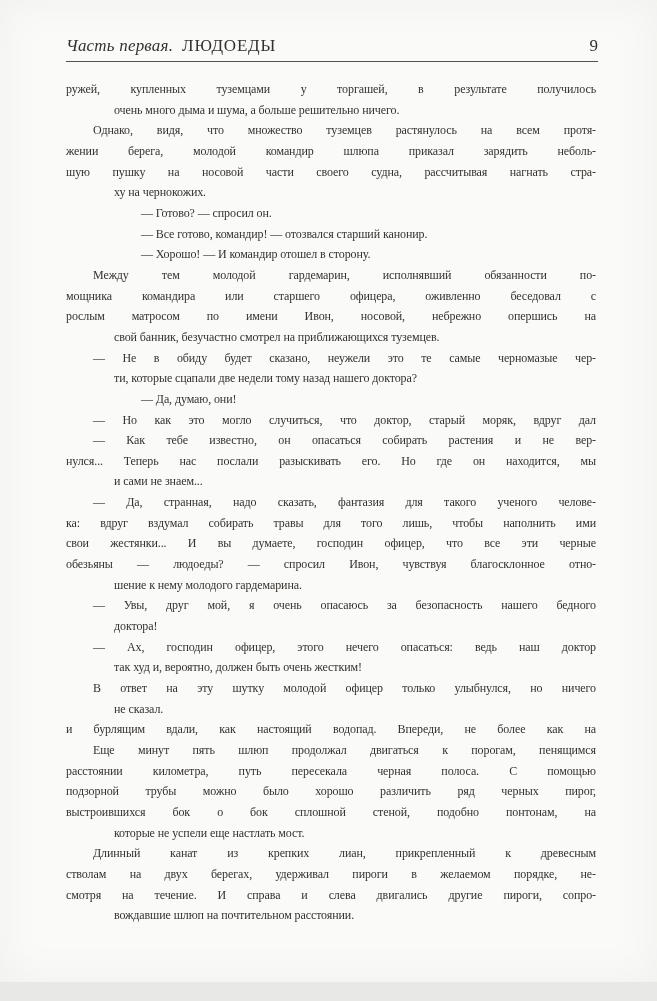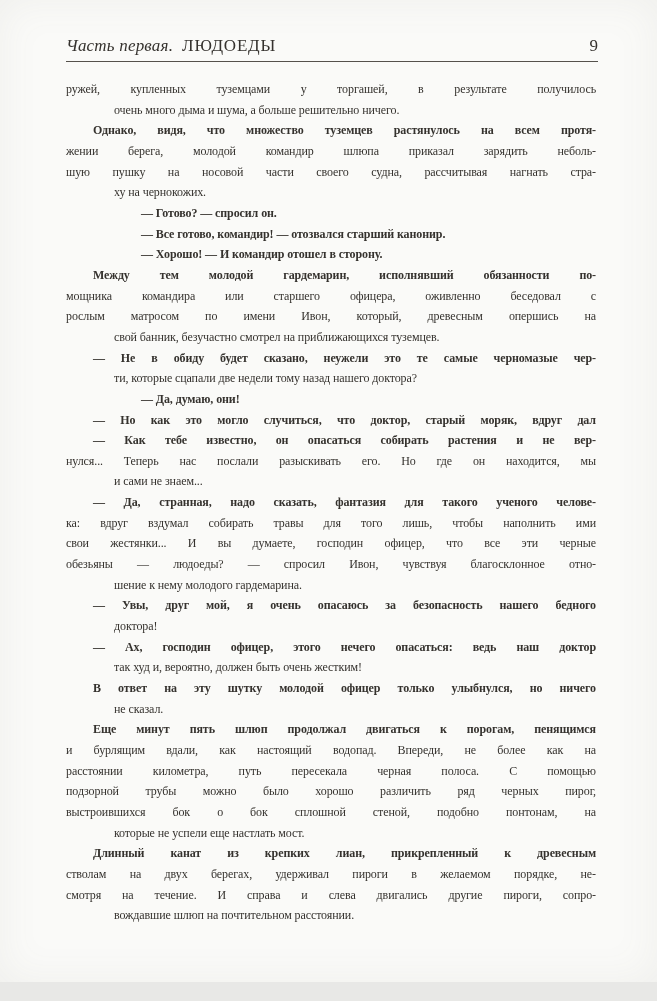"Однако, видя, что множество туземцев" .line.first { font-weight: bold -> none }
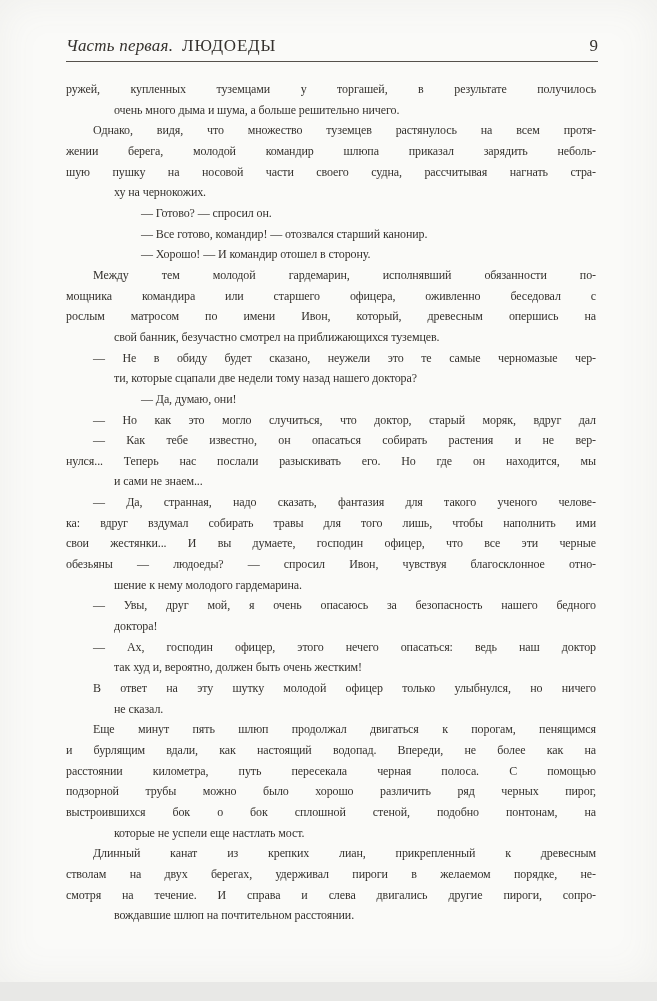"рослым матросом по имени Ивон," div.line { text: который, древесным -> носовой, небрежно }
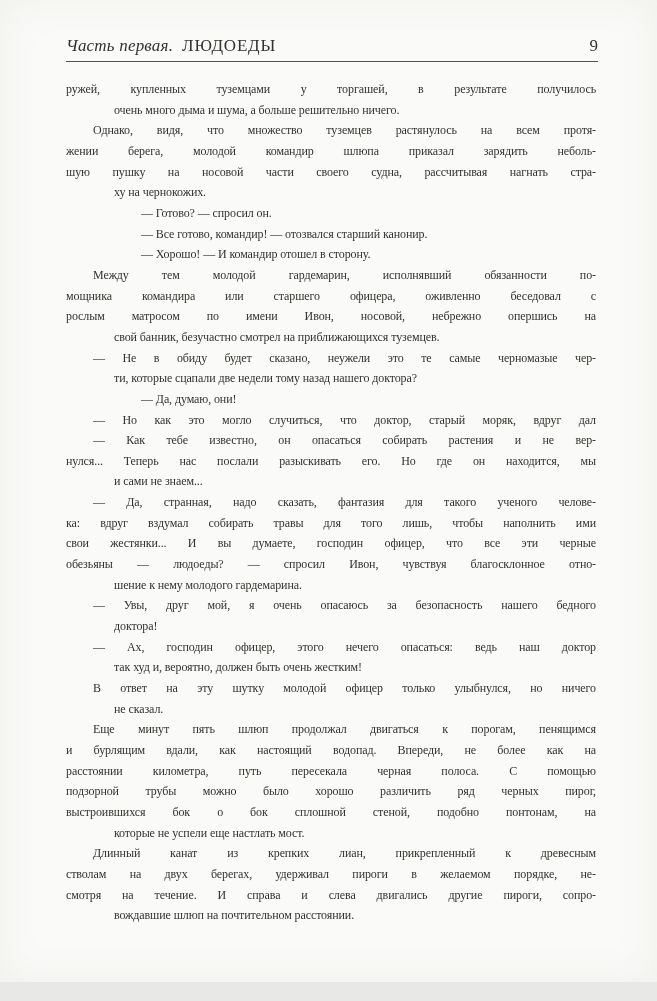"Еще минут пять шлюп продолжал" div.line { order: before "и бурлящим вдали, как настоящий" -> after "и бурлящим вдали, как настоящий" }
